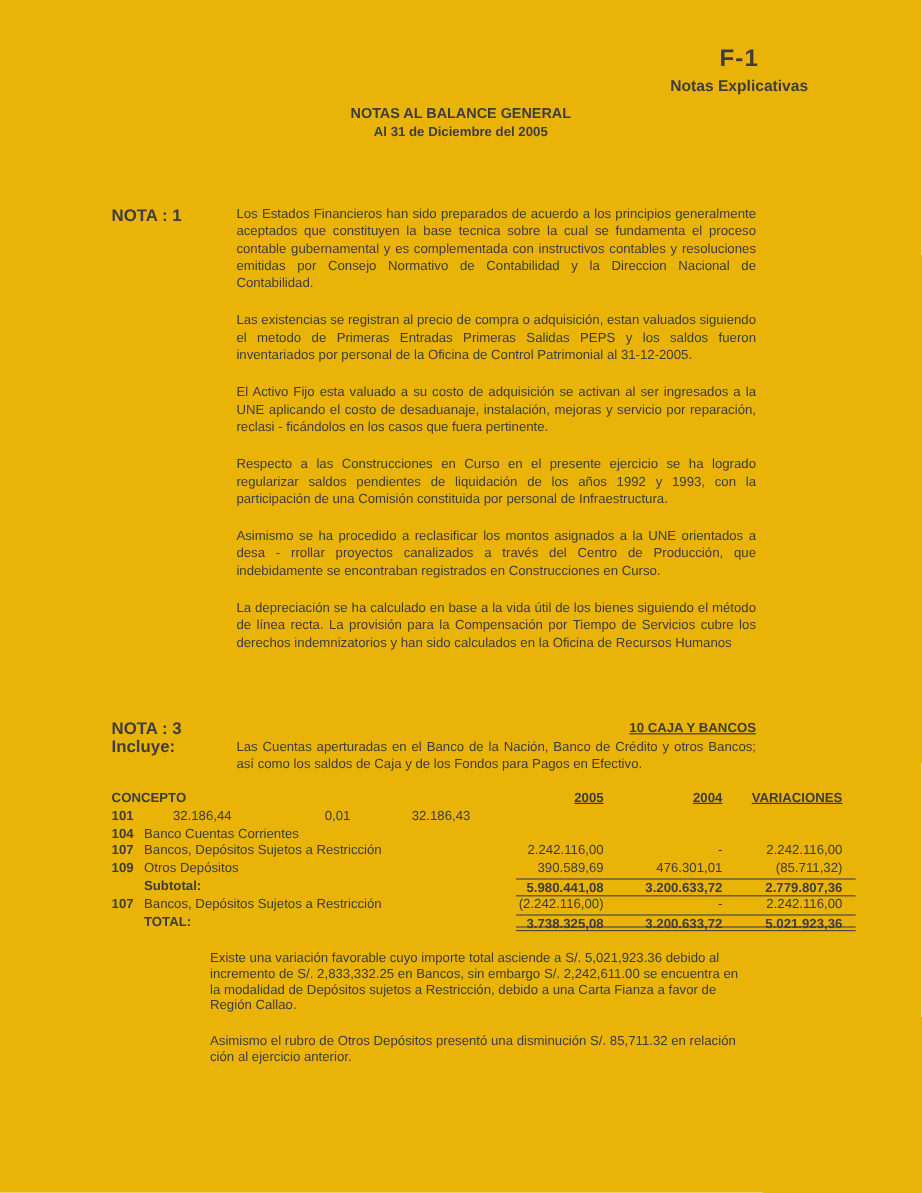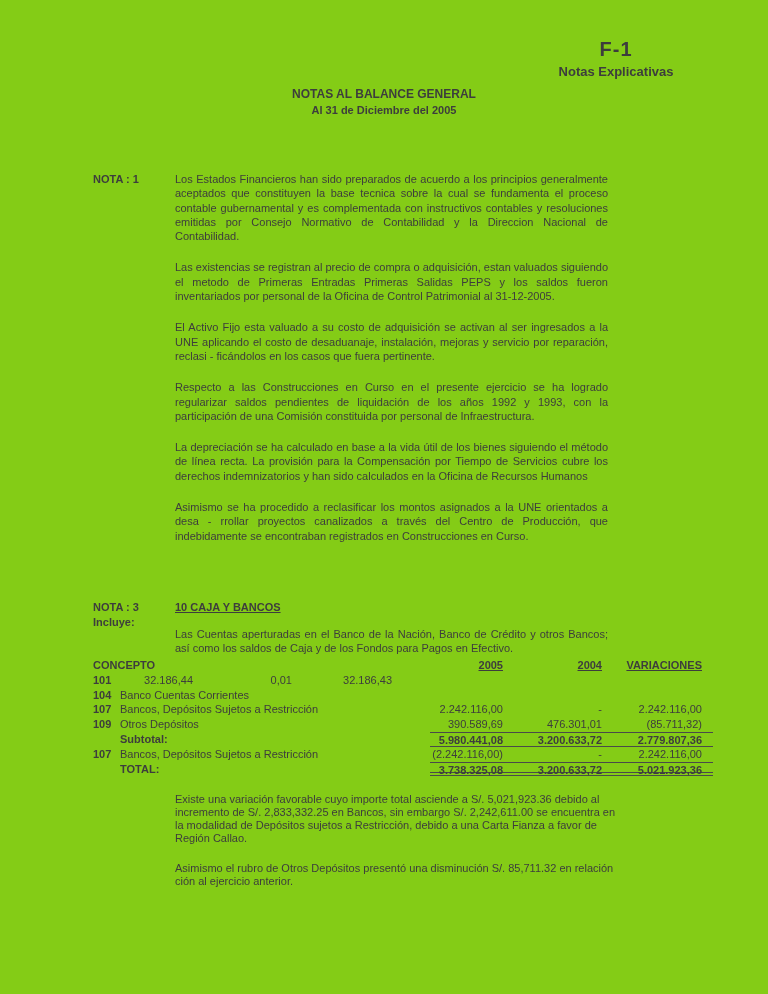"F-1" .page { background: #84cc16 -> #eab308 }
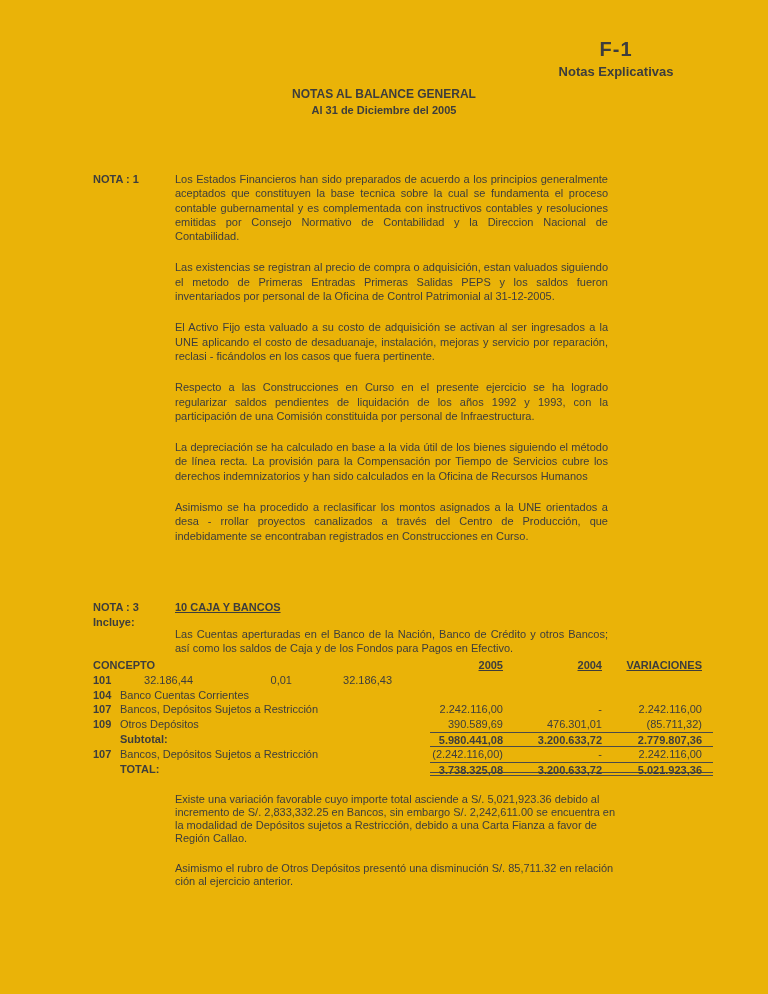"NOTA : 1" .note-label-col { font-size: 11px -> 14px; width: 82px -> 104px }
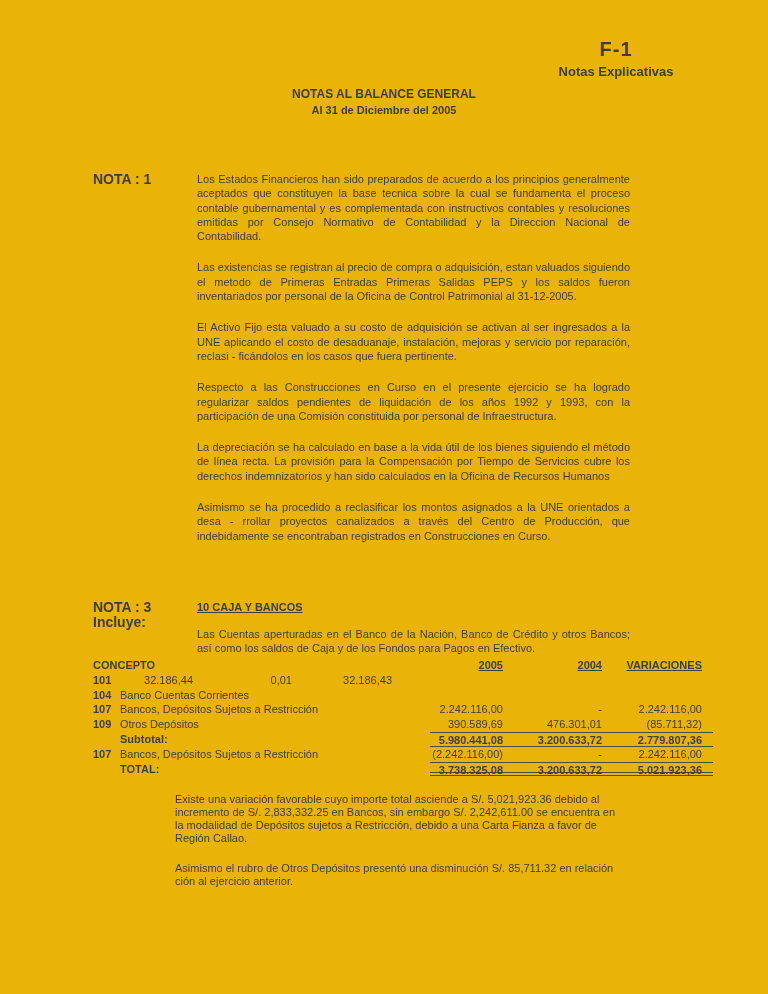"La depreciación se ha calculado" p { order: before "Asimismo se ha procedido a" -> after "Asimismo se ha procedido a" }
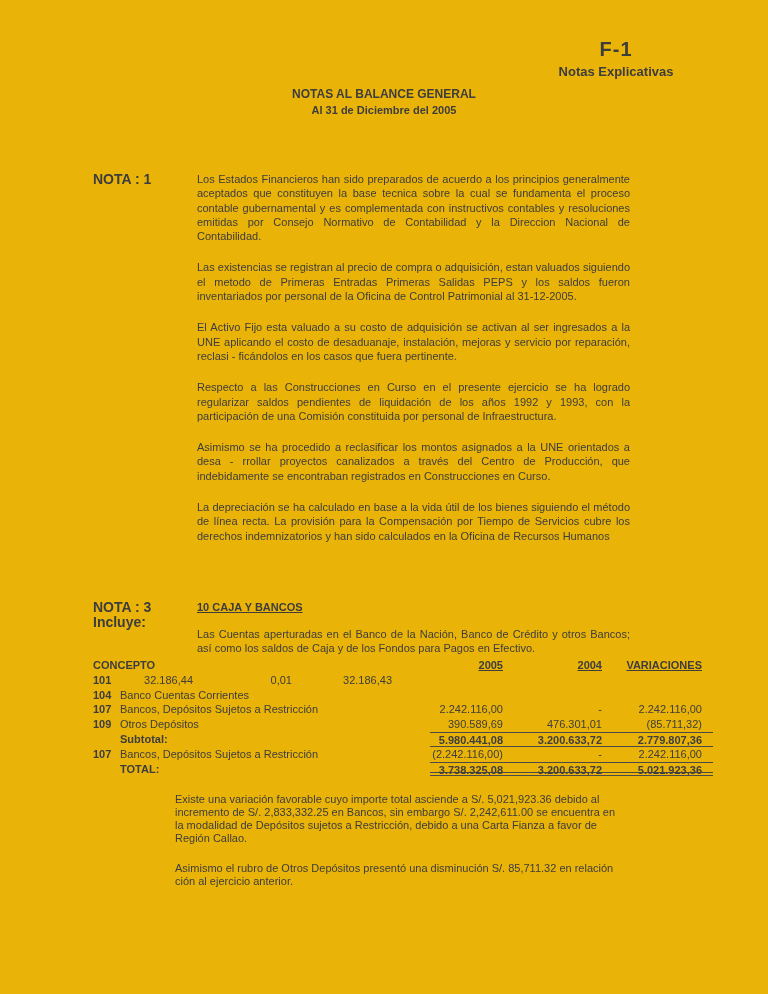"10 CAJA Y BANCOS" .caja-heading { margin-bottom: 12px -> 1px; text-align: left -> right }
